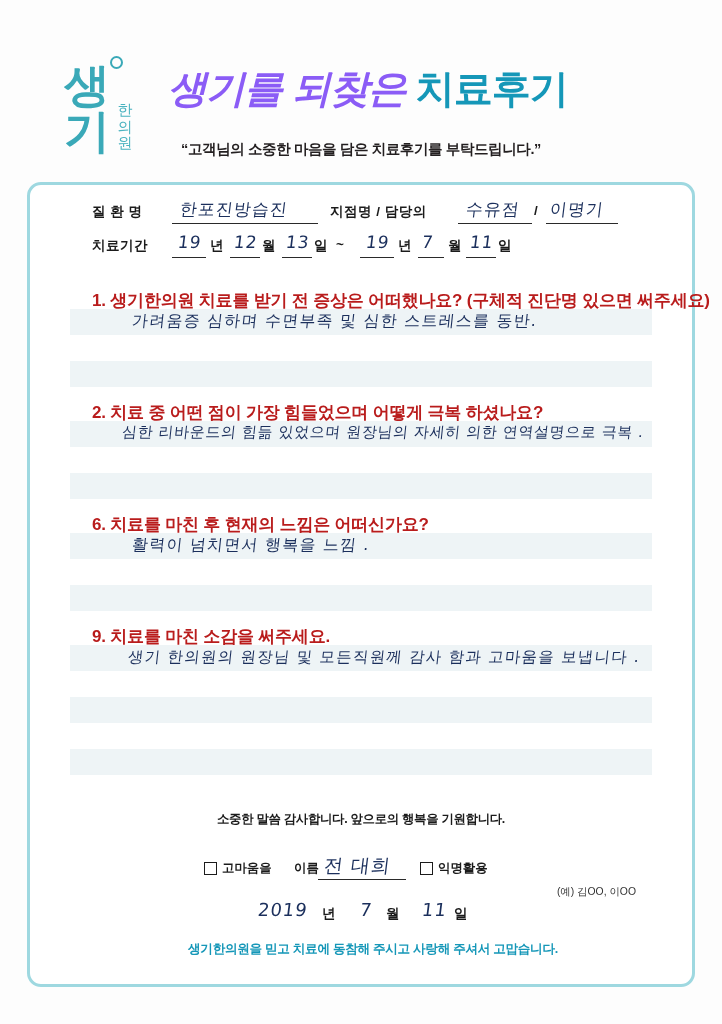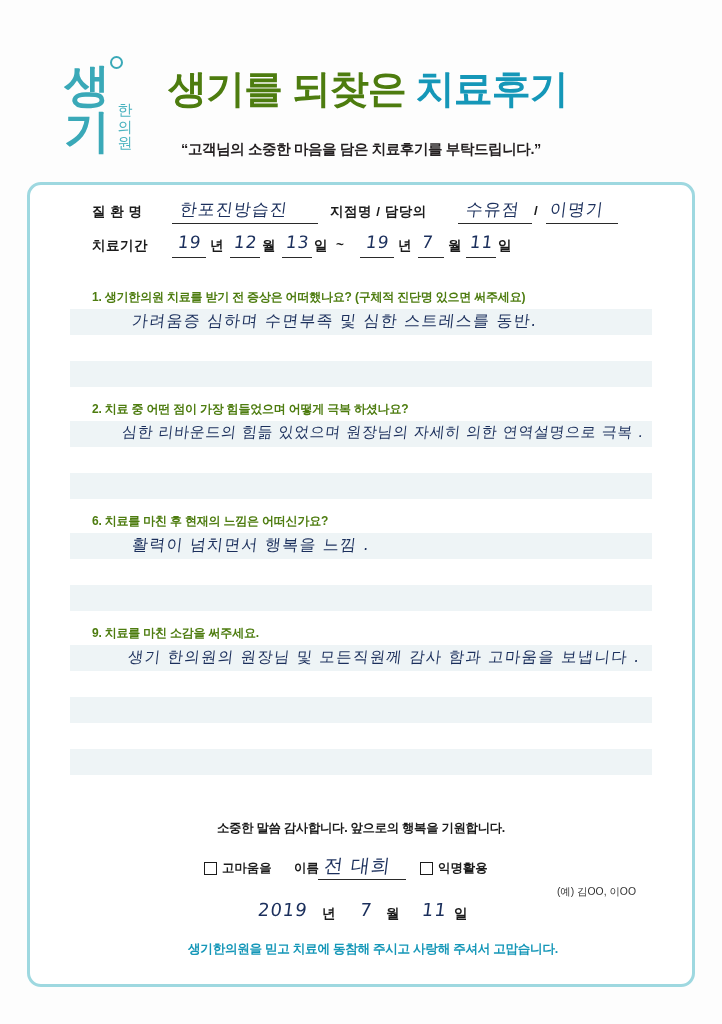"생기를 되찾은" .title .plain { color: #4d7c0f -> #8b5cf6; font-style: none -> italic }
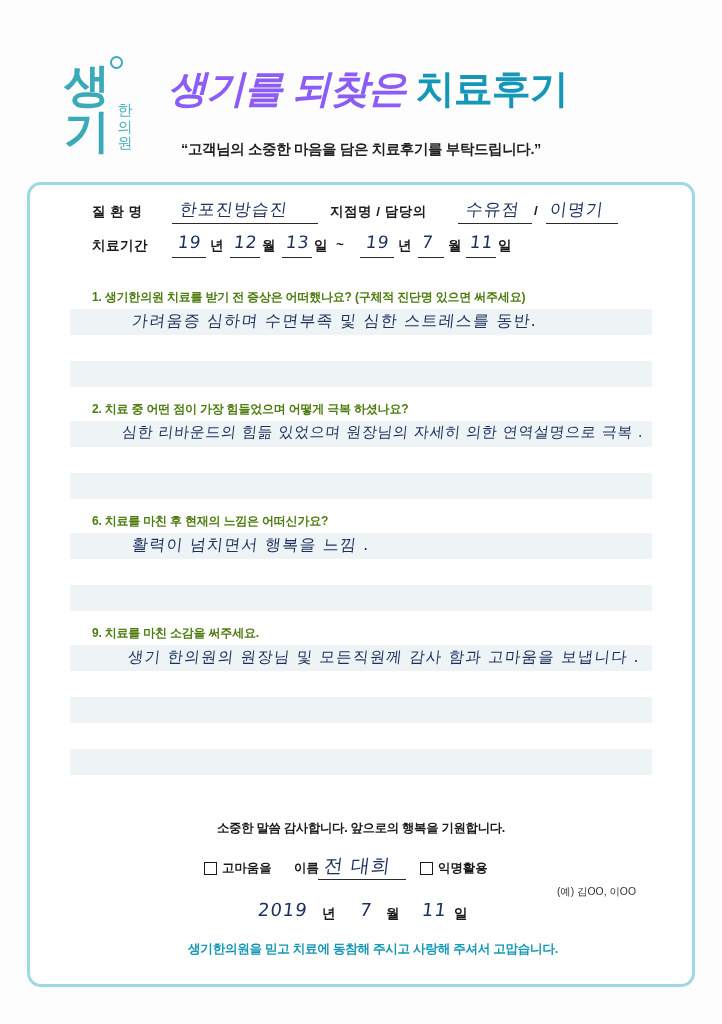"1. 생기한의원 치료를 받기 전" .q { color: #4d7c0f -> #b91c1c; font-size: 12px -> 17px }
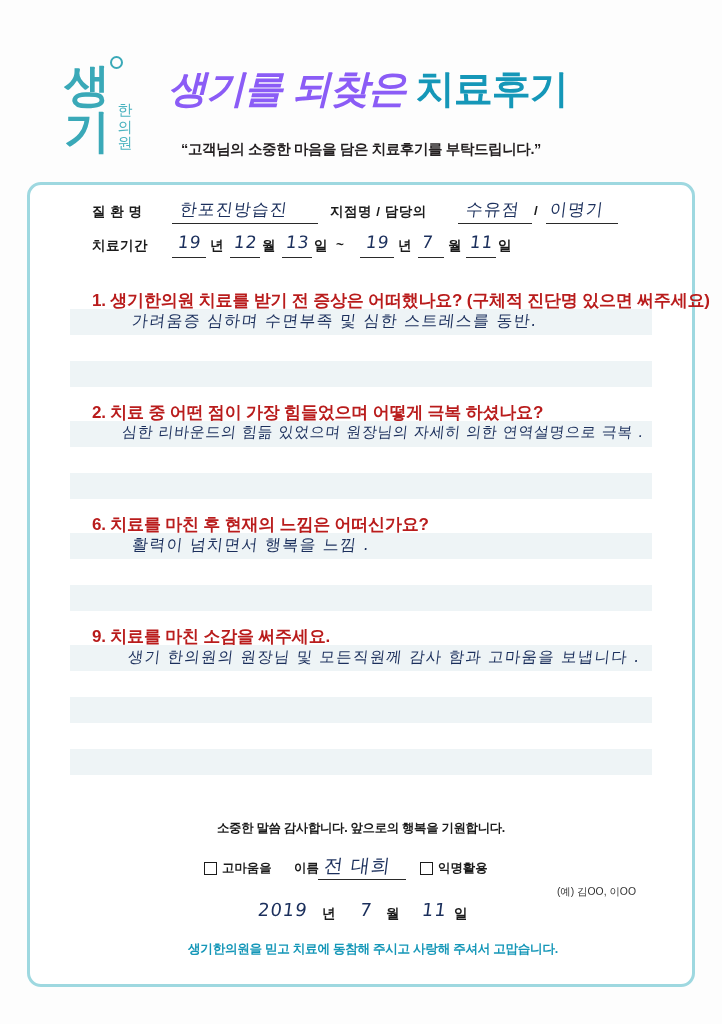"소중한 말씀 감사합니다. 앞으로의 행복을" div.footer-line { margin-top: 9px -> none }
